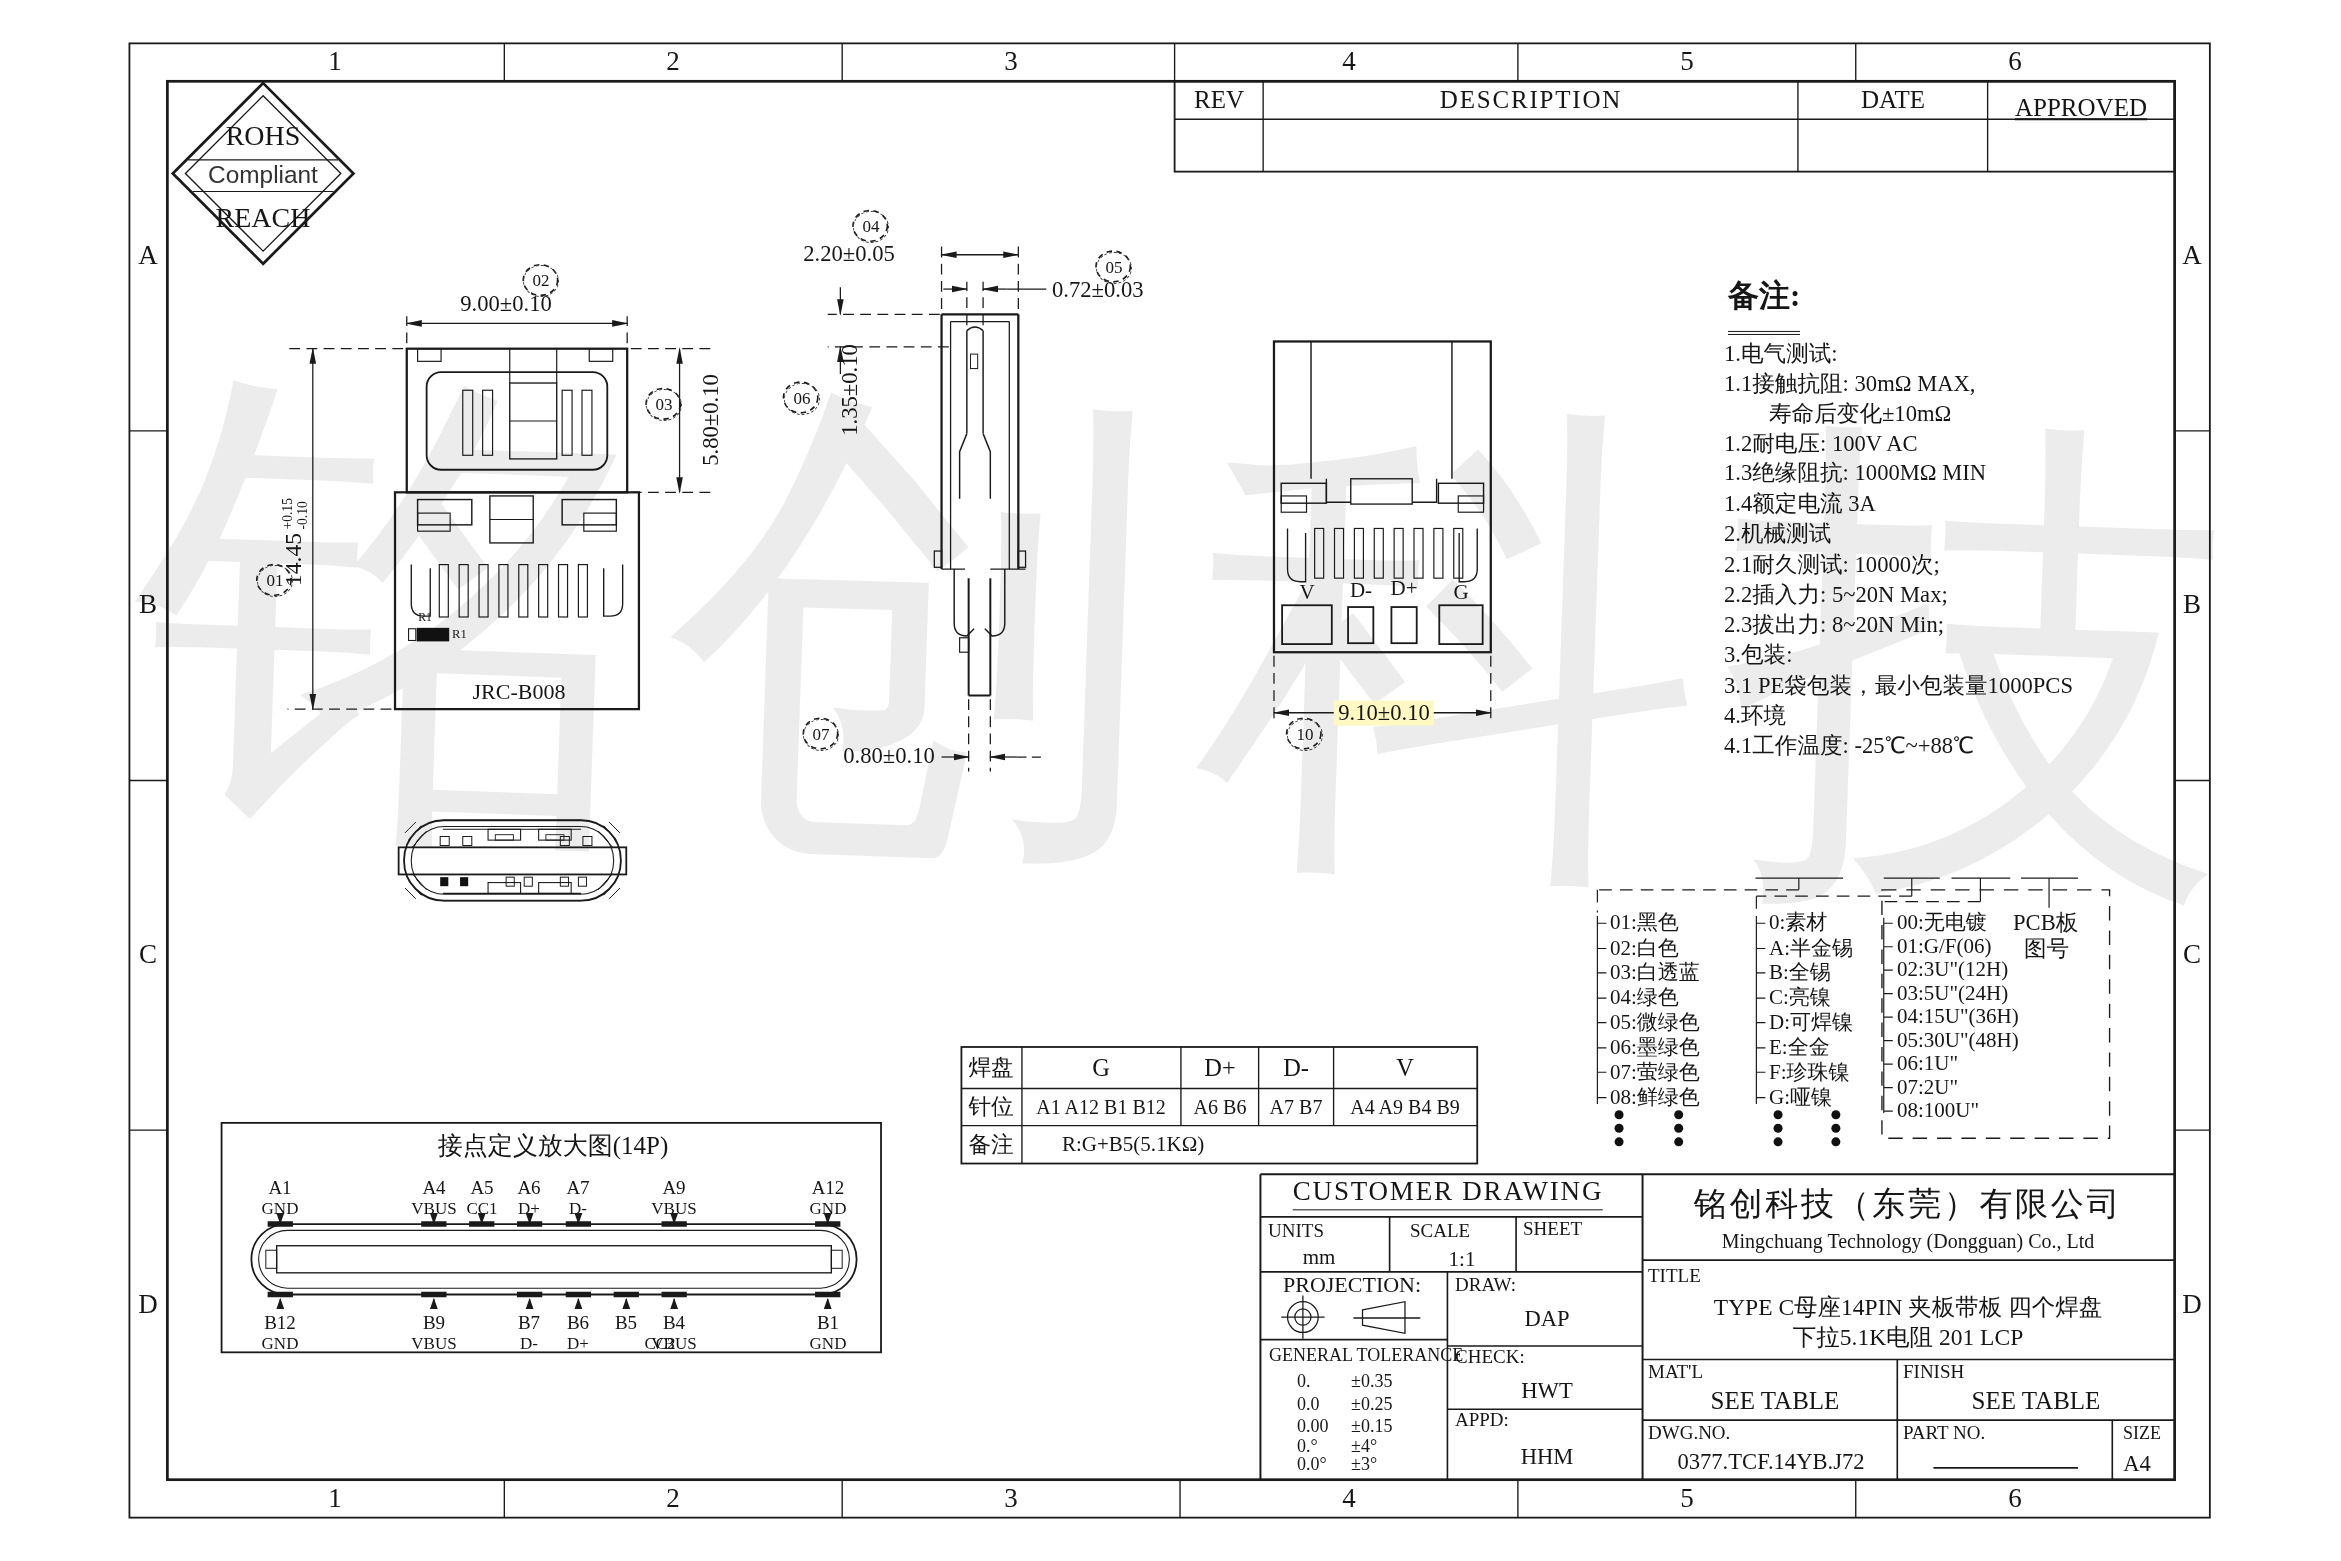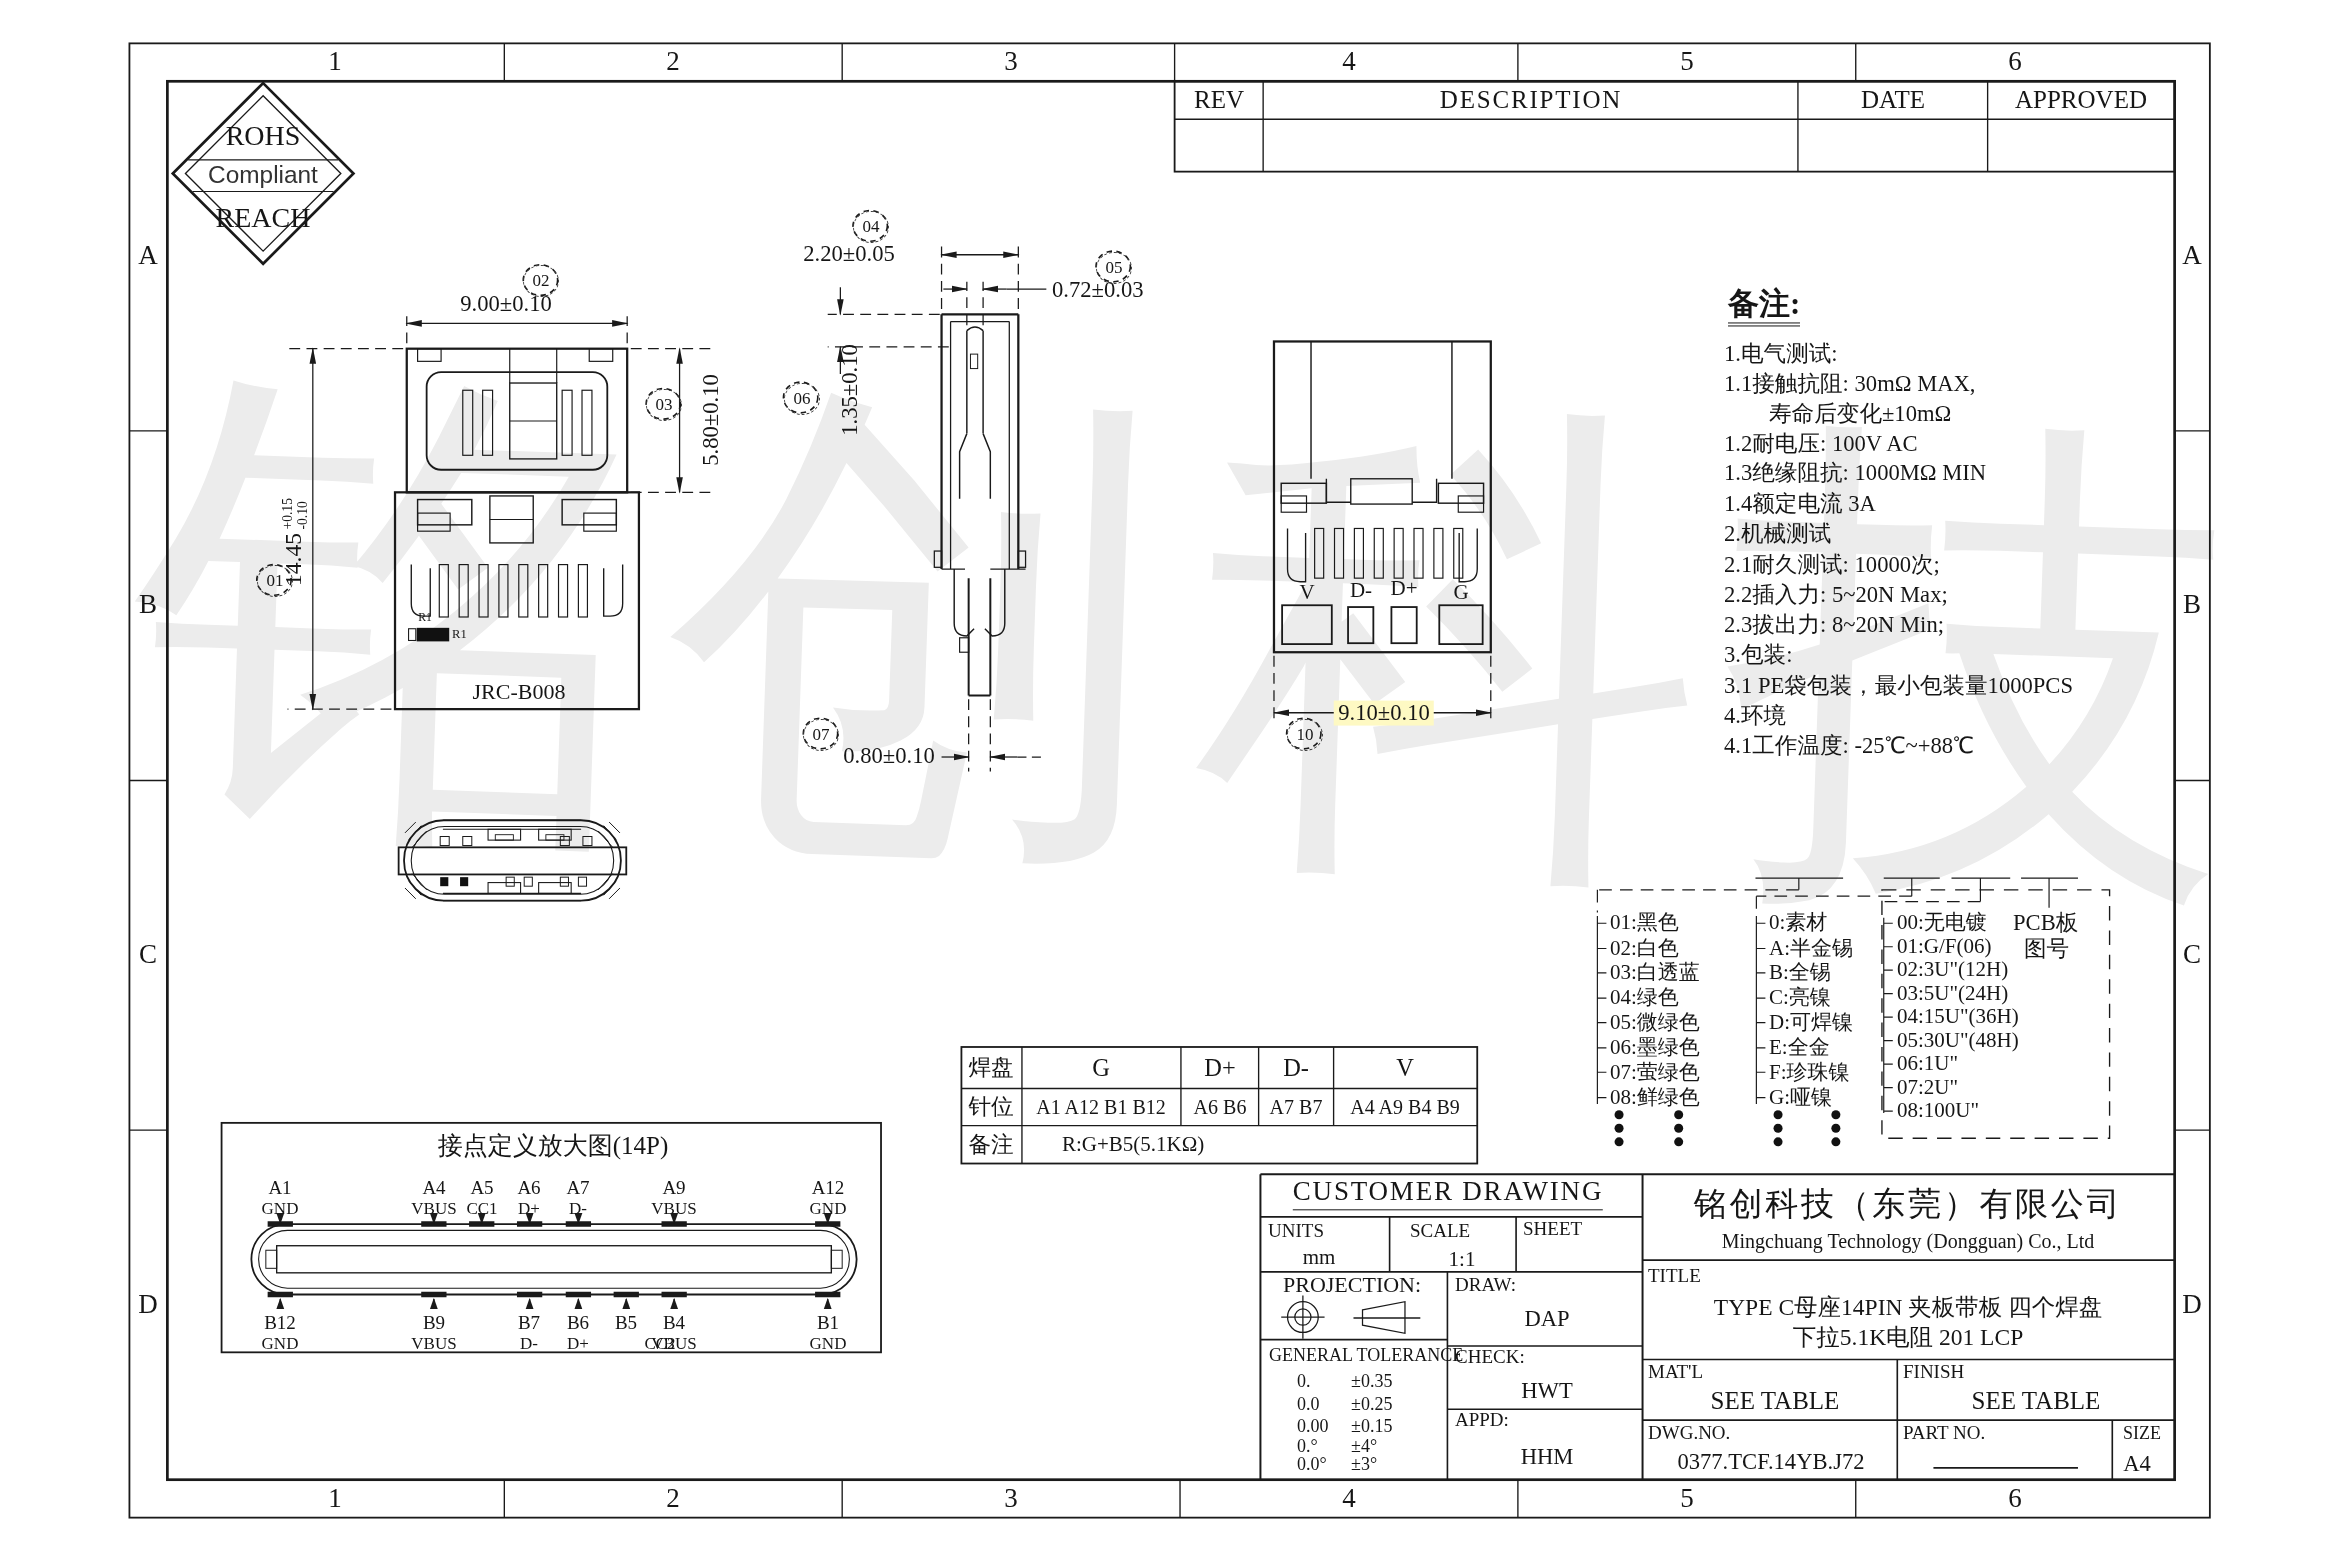"APPROVED" div.t { text-decoration: none -> underline; top: 100px -> 108px }
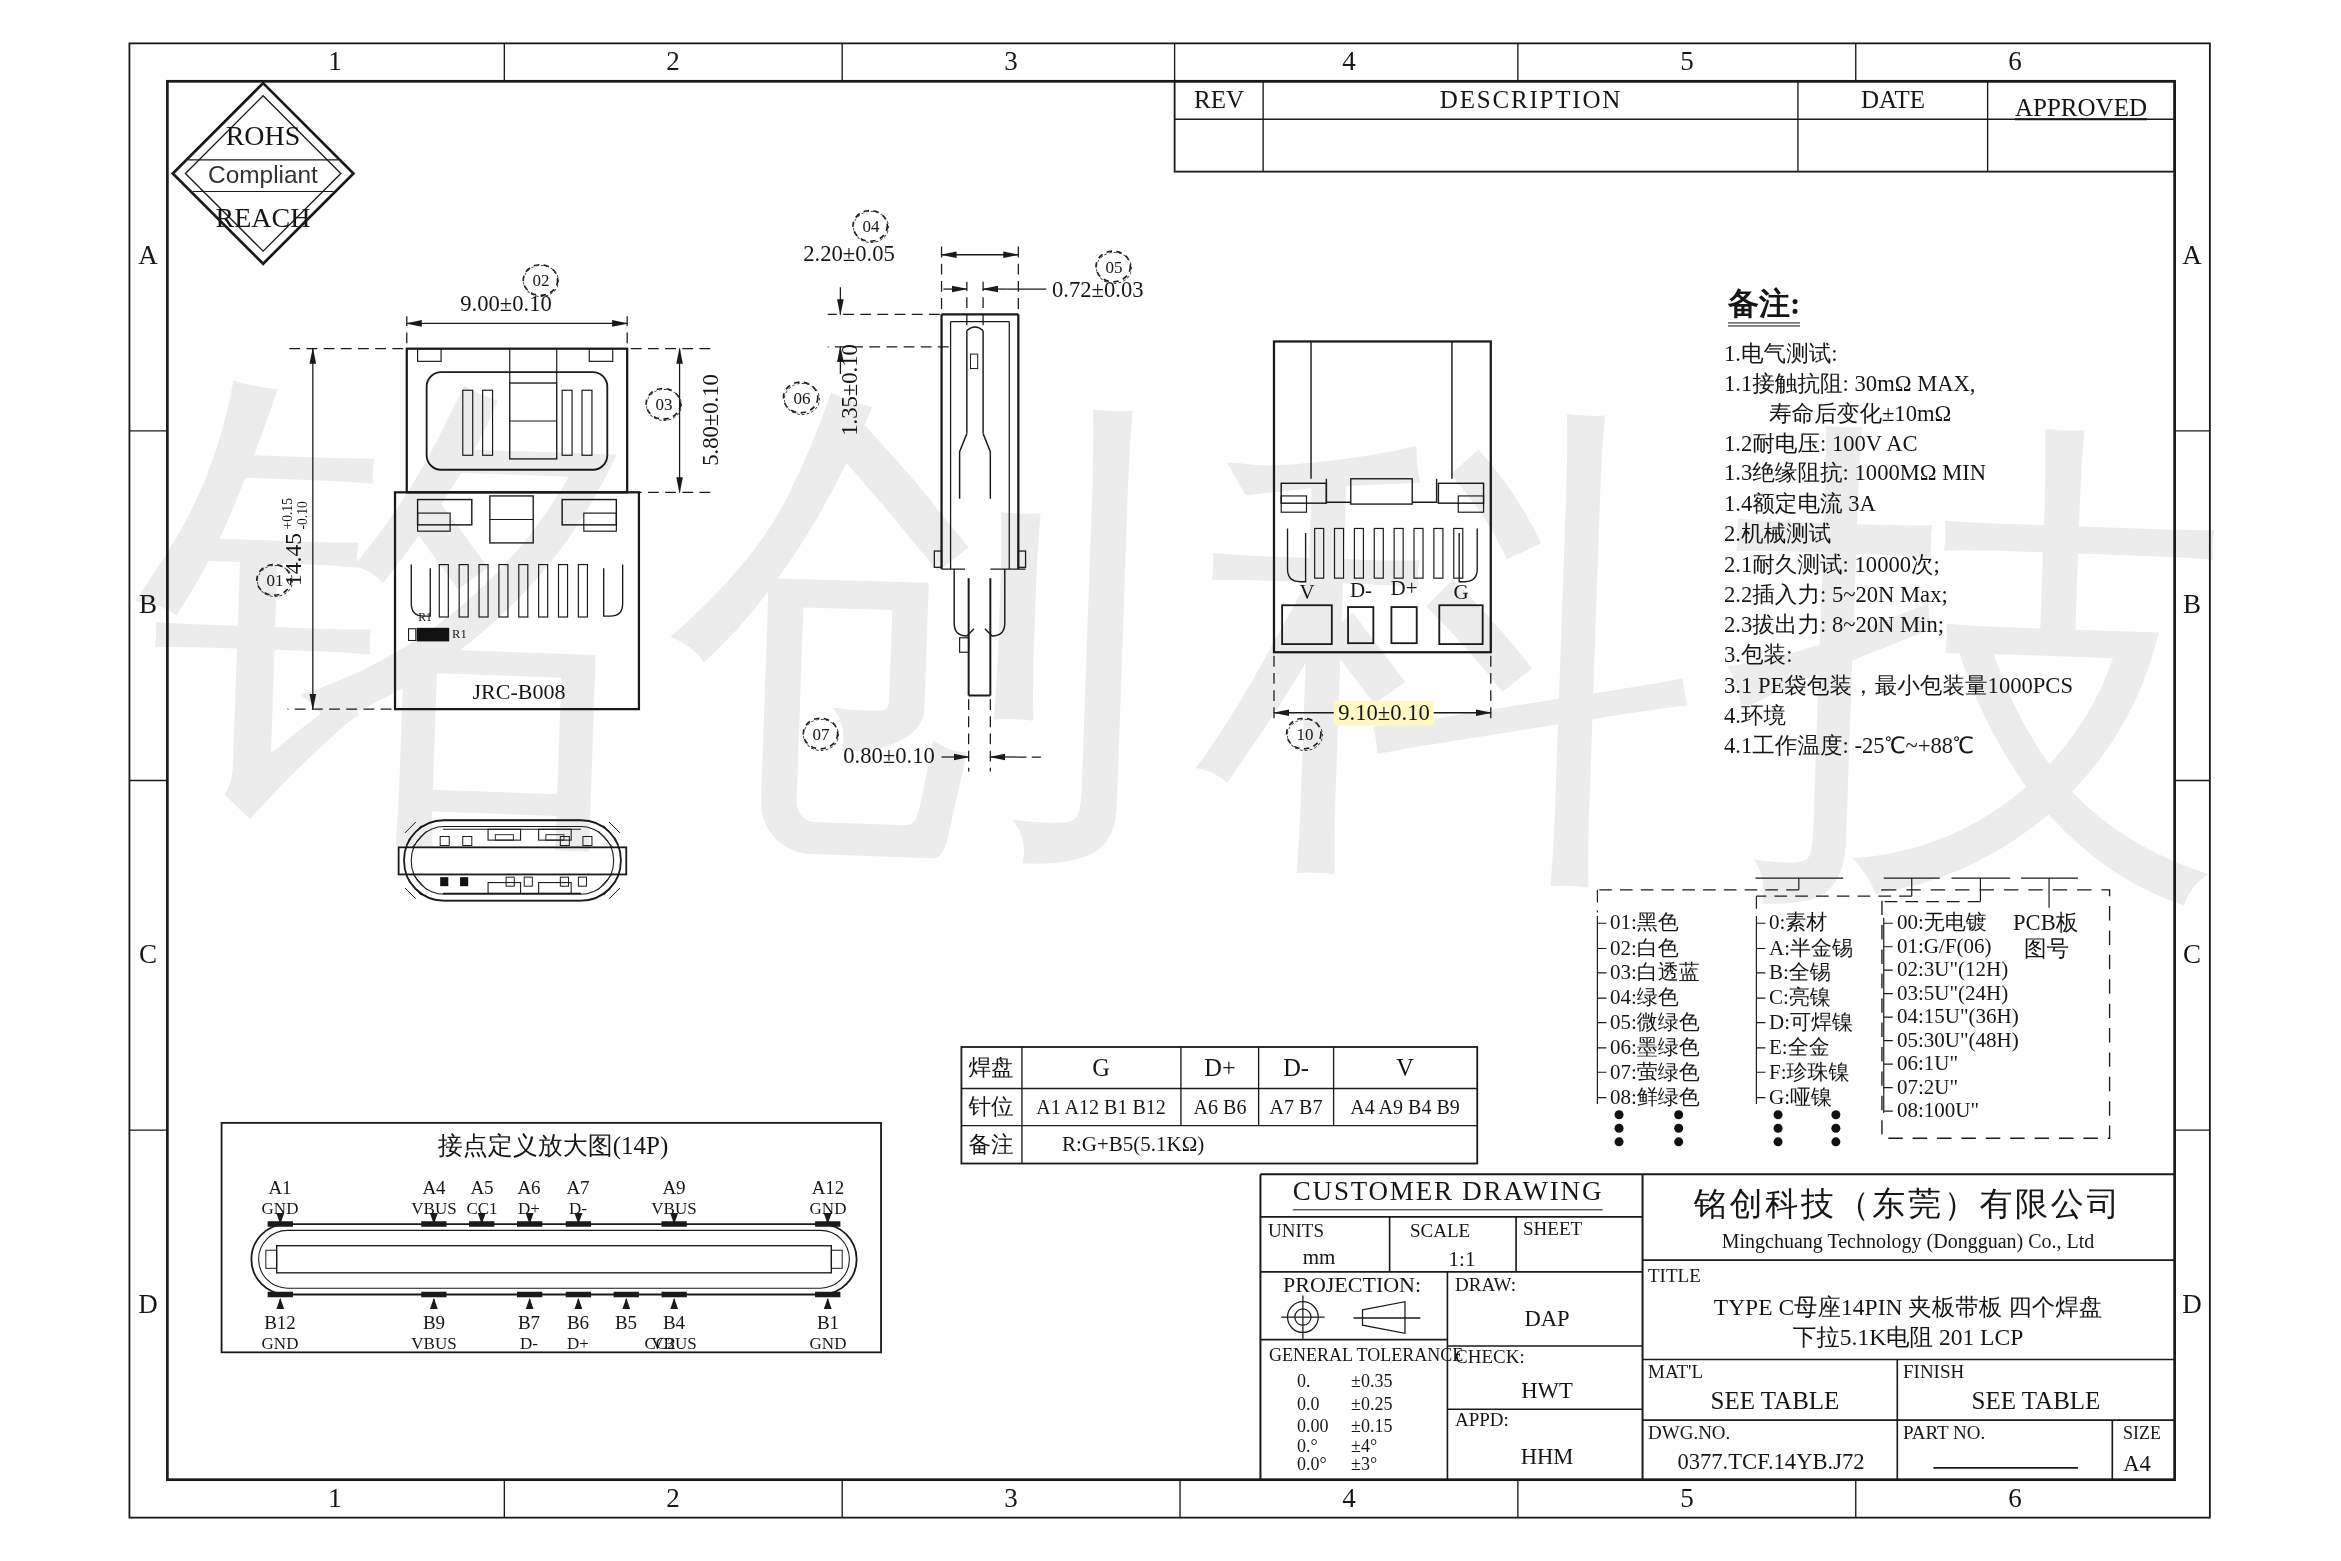"备注:" .dul { padding-bottom: 1px -> 18px }
